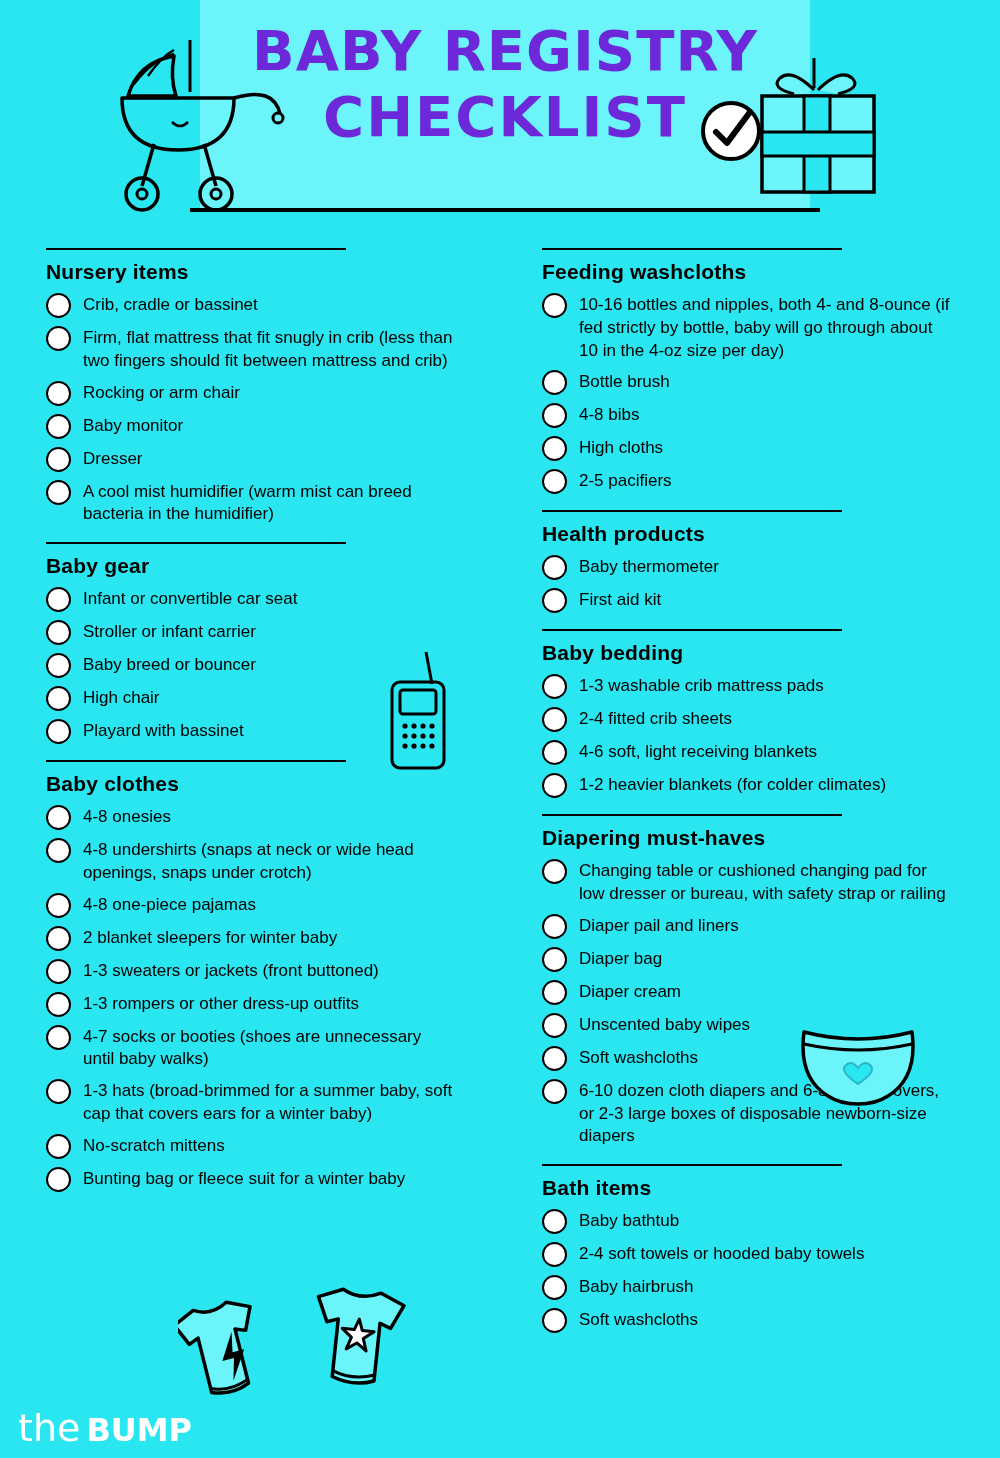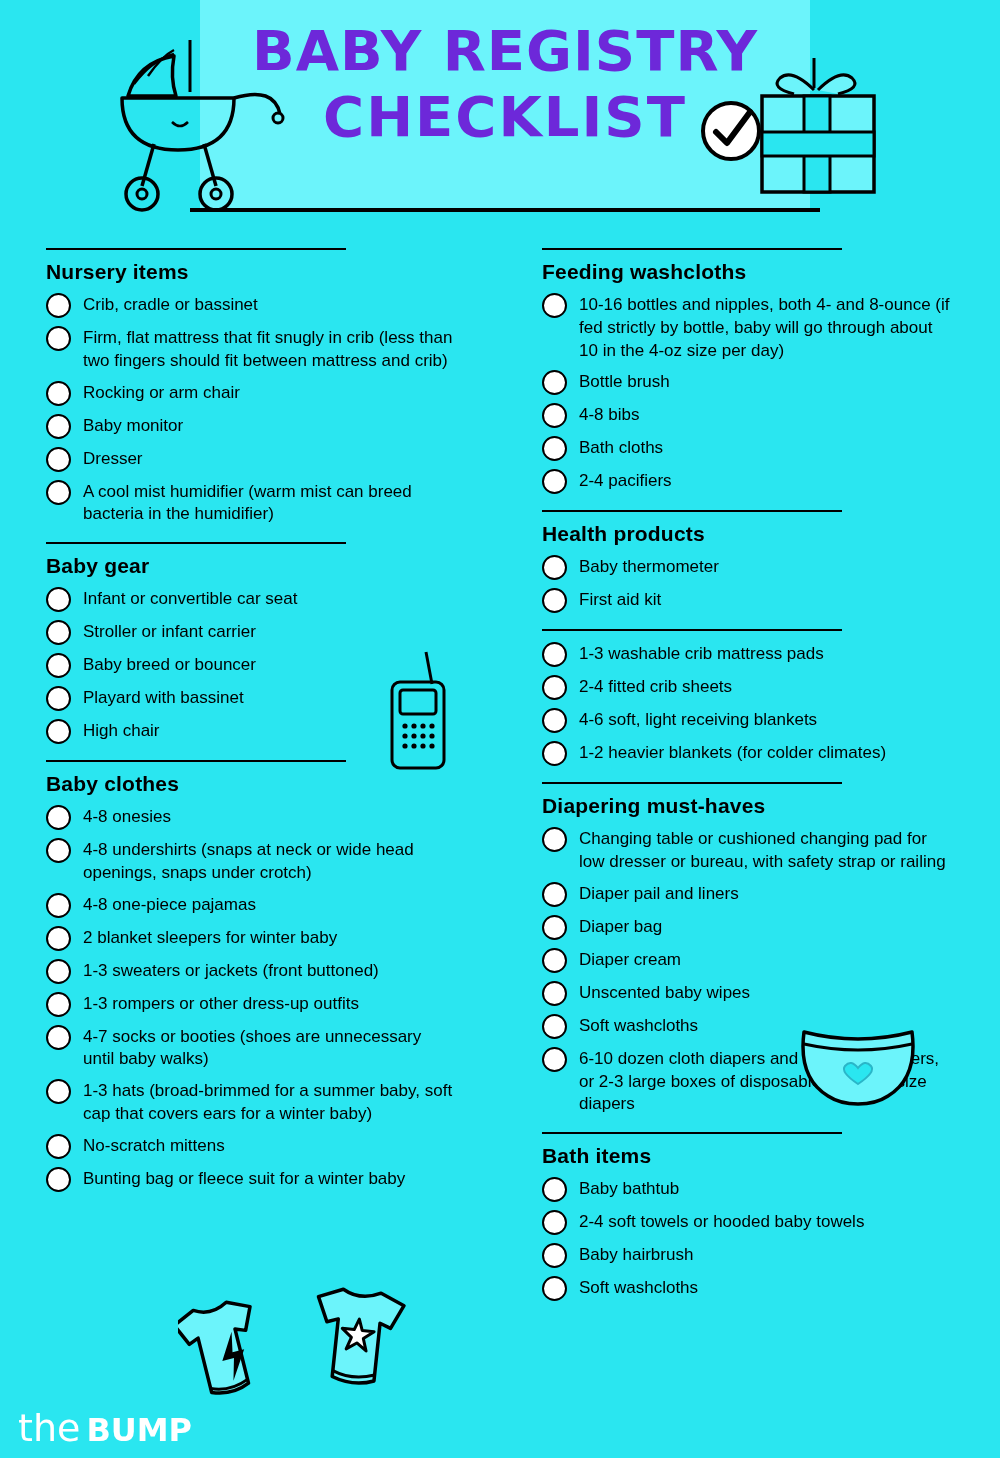"Bath cloths" span.item-text { text: Bath -> High }
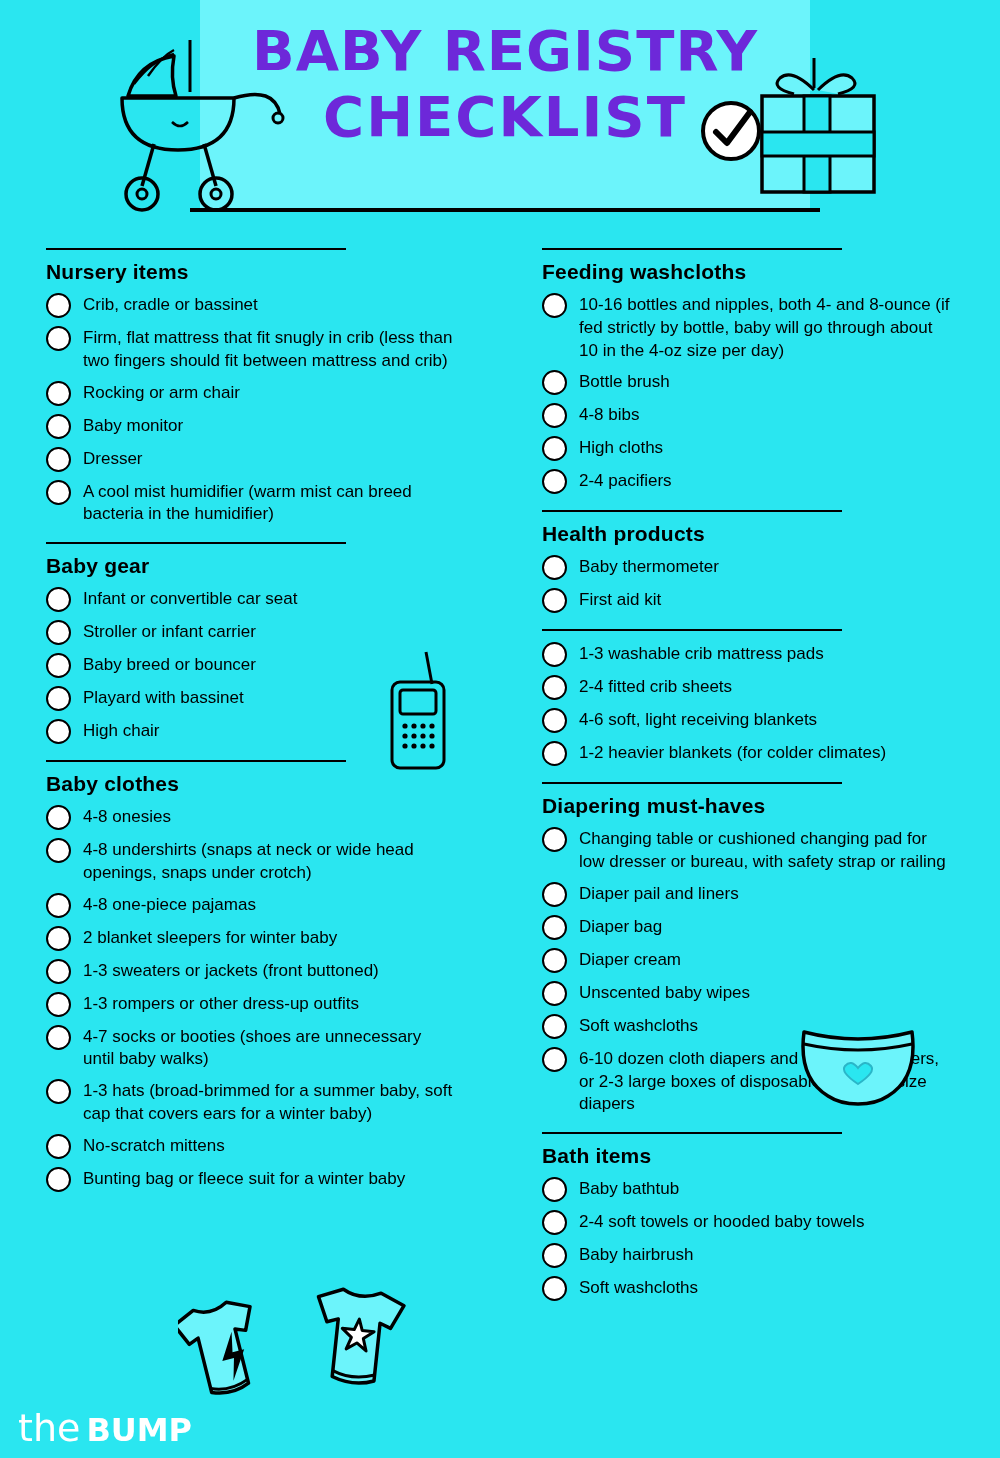"2-4 pacifiers" span.item-text { text: 2-4 -> 2-5 }
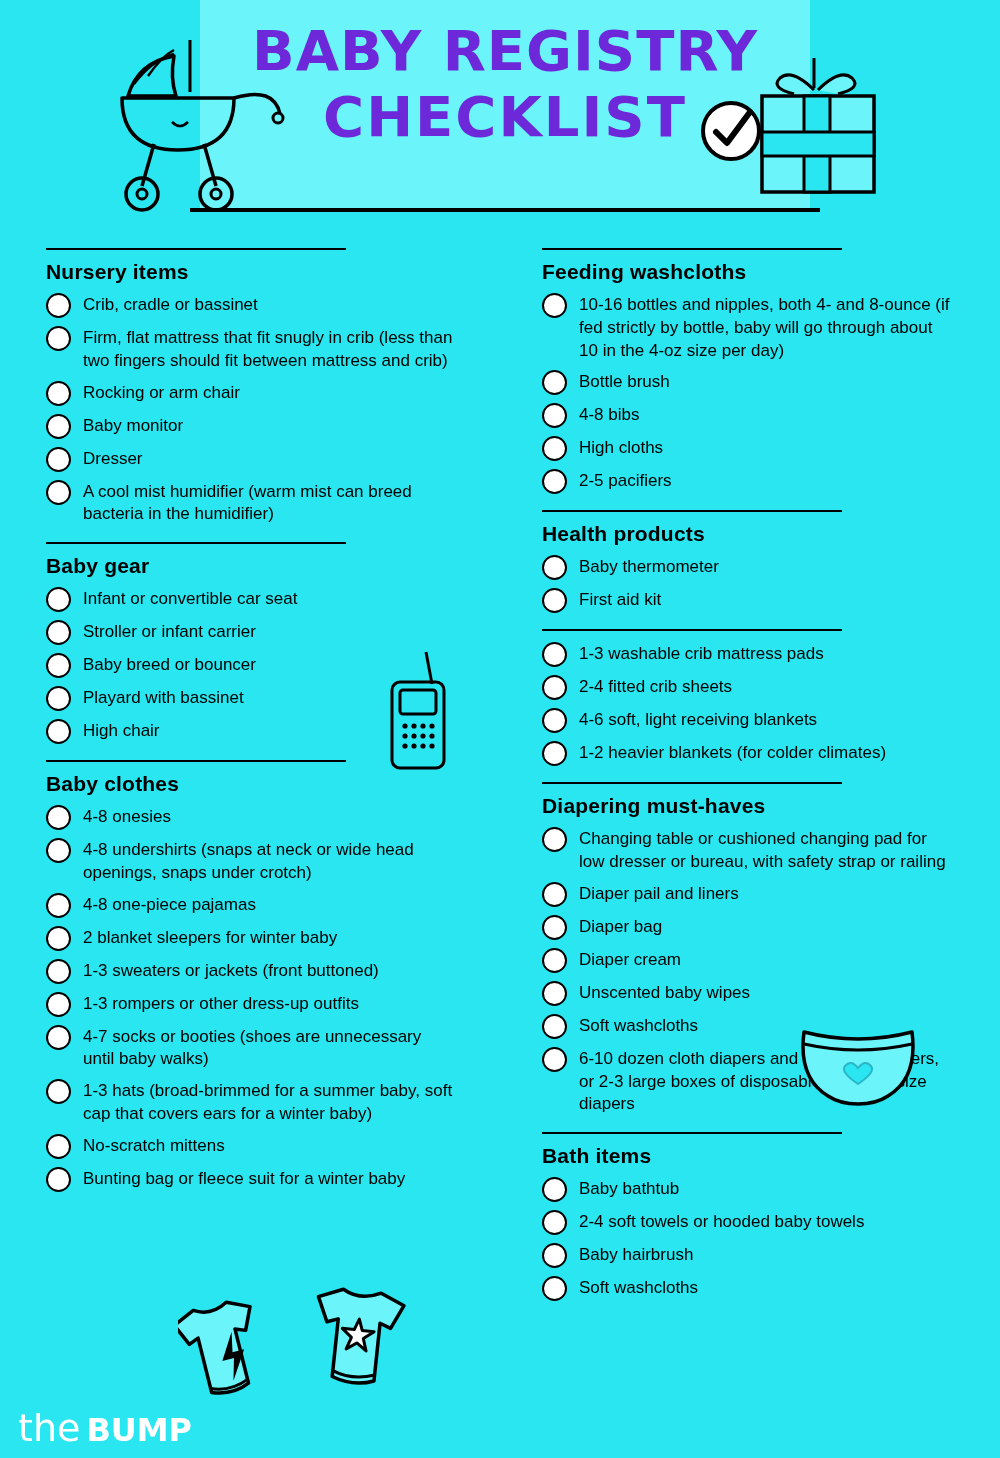"Baby bedding" h2.section-title { html: none -> <h2>Baby bedding</h2> }
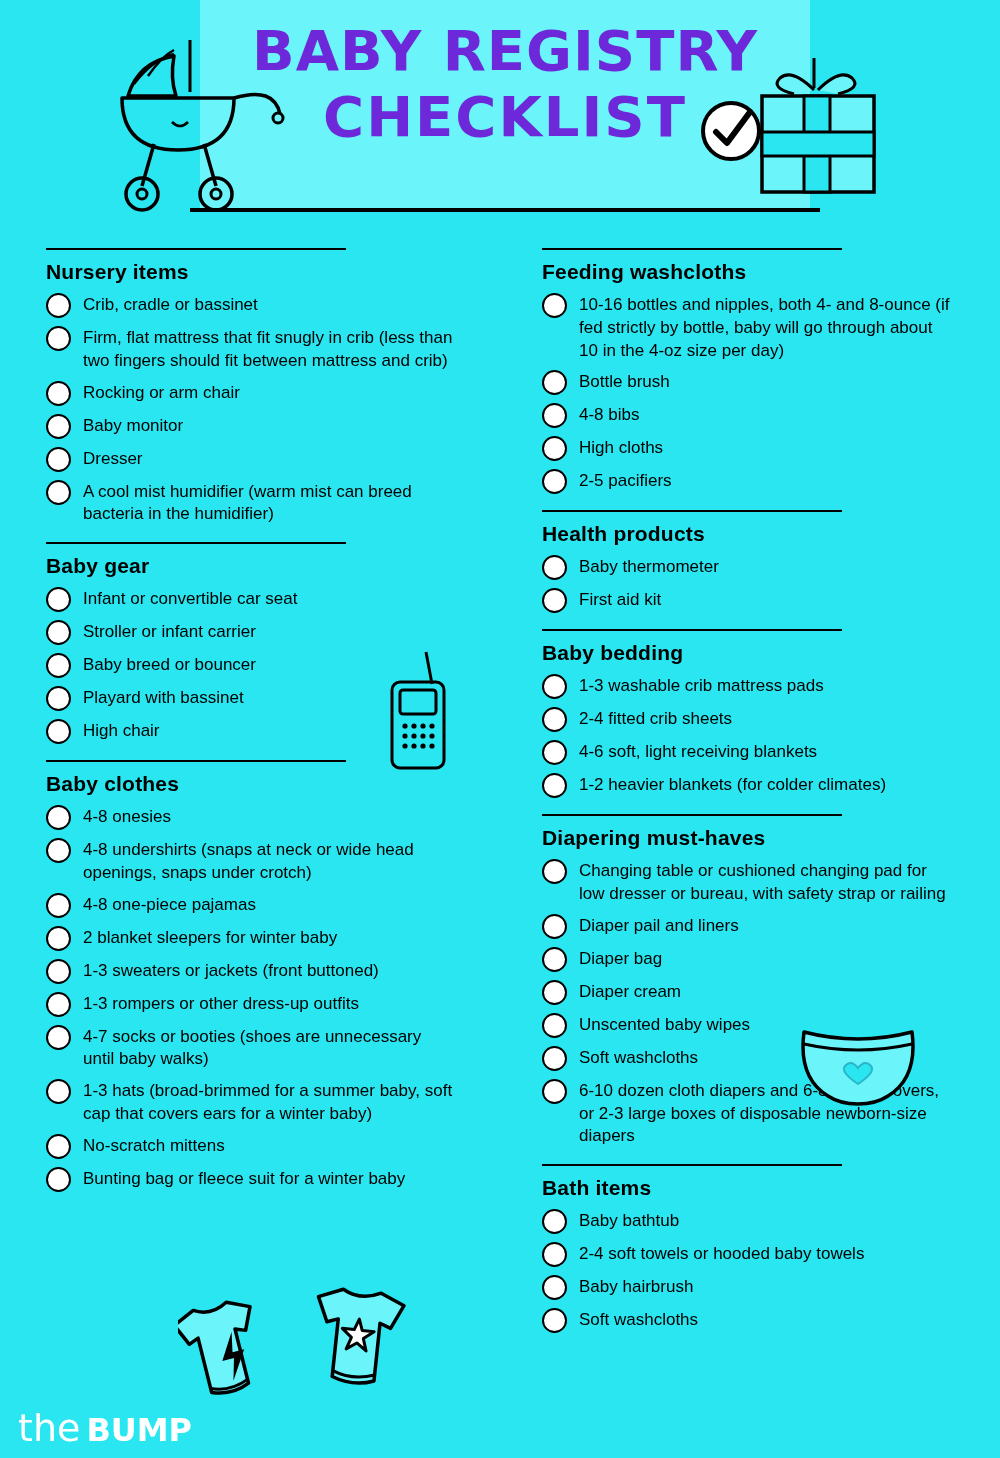"Playard with bassinet" li { order: before "High chair" -> after "High chair" }
